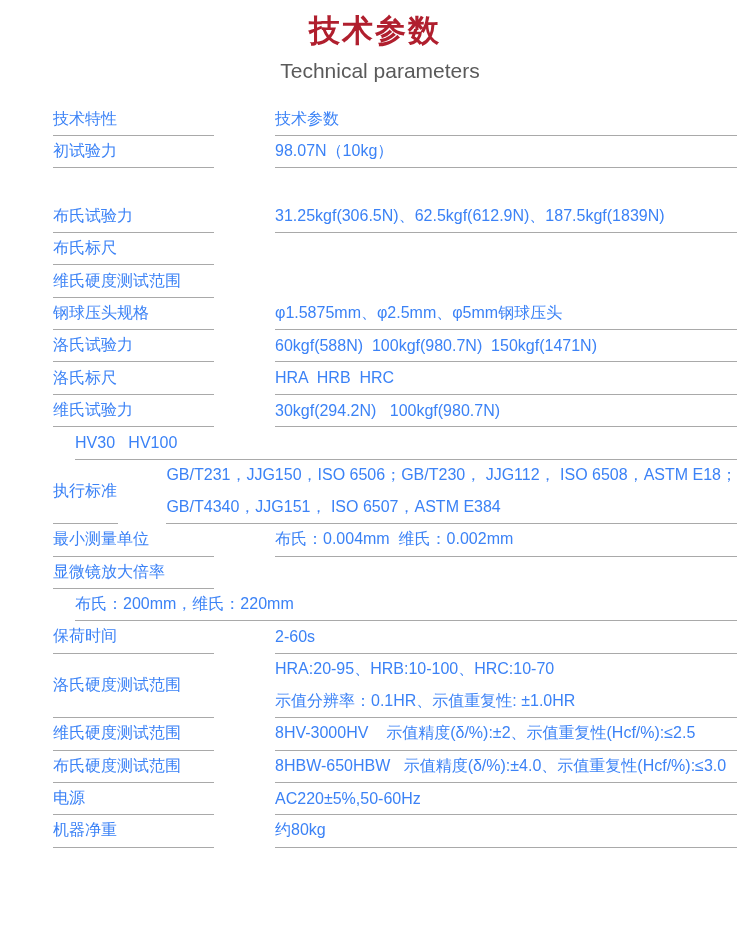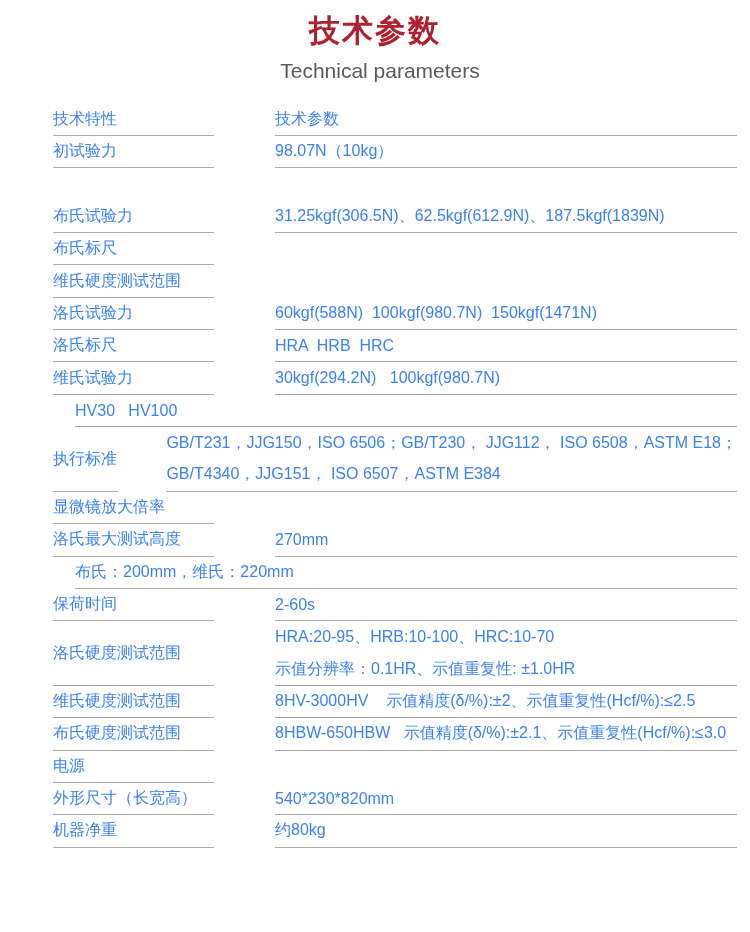"钢球压头规格" div.row { html: none -> <div> <div>钢球压头规格</div> <div></div> <div> <div>φ1.5875mm、φ2.5mm、φ5mm钢球压头</div> </div> </div> }
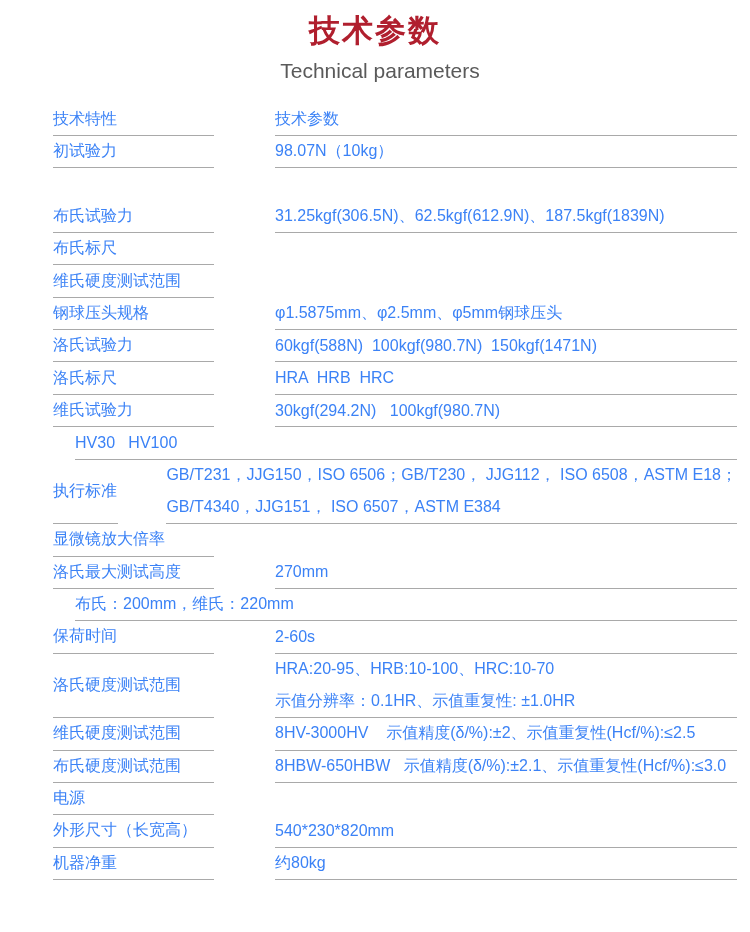"最小测量单位" div.row { html: none -> <div> <div>最小测量单位</div> <div></div> <div> <div>布氏：0.004mm 维氏：0.002mm</div> </div> </div> }
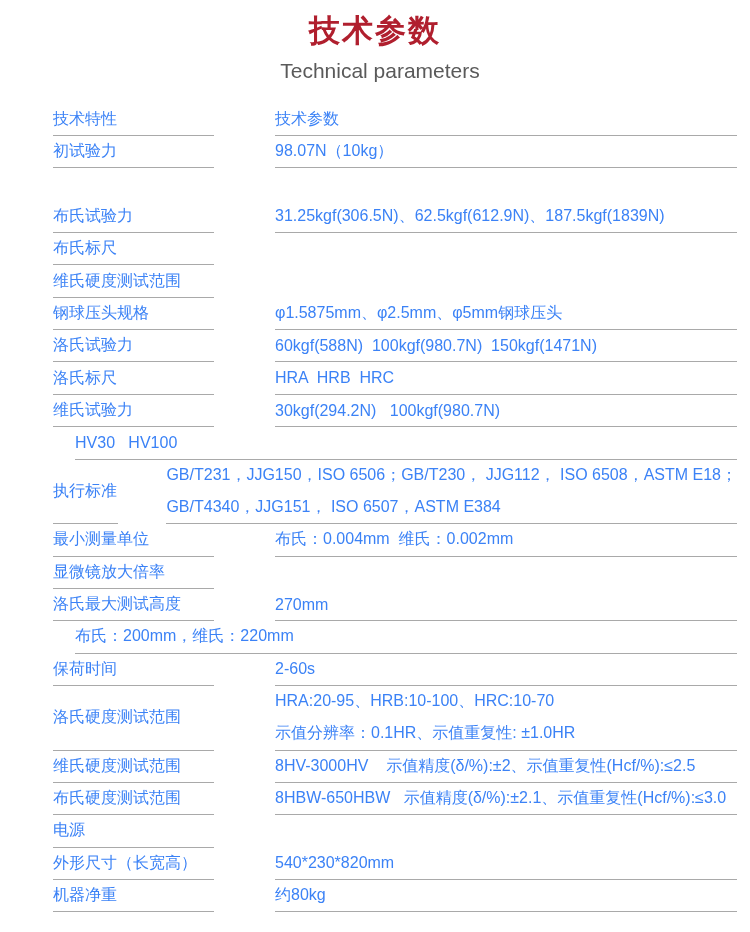"洛氏最大测试高度" div.row { html: <div> <div>洛氏最大测试高度</div> <div></div> <div> <div>270mm</div> </div> </div> -> none }
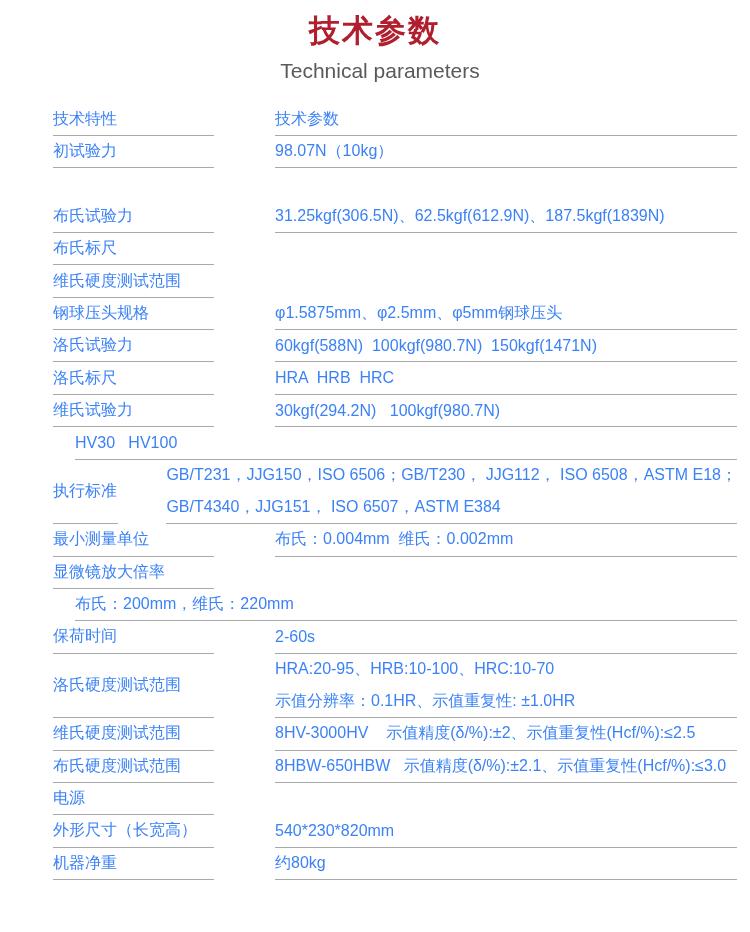"8HBW-650HBW" div.value-line { text: 2.1 -> 4.0 }
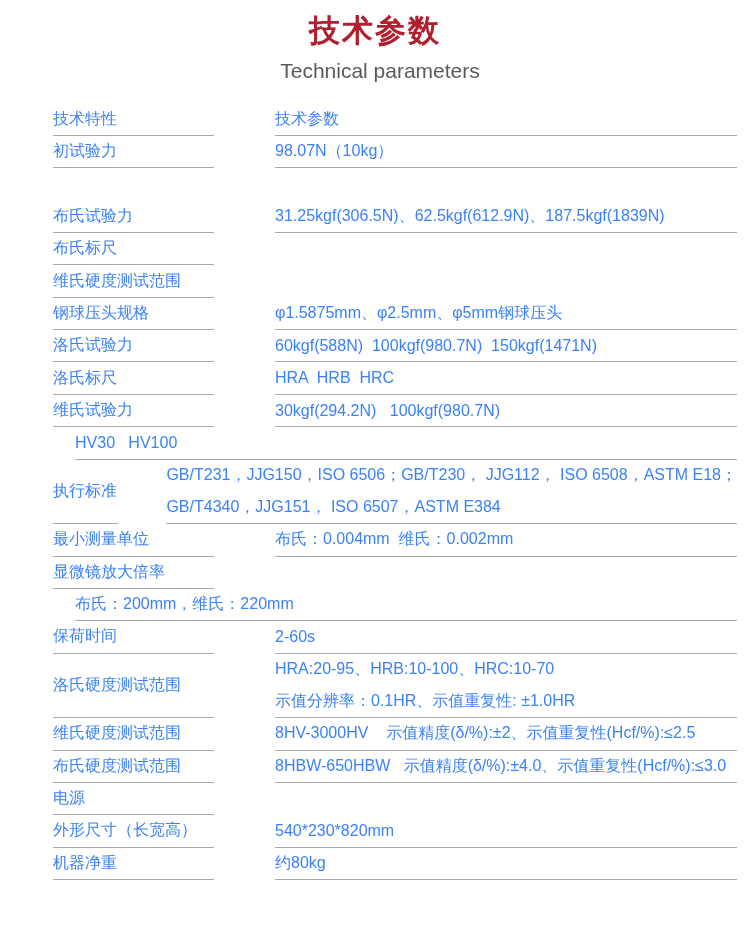"AC220±5%,50-60Hz" div.cell { html: none -> <div> <div>AC220±5%,50-60Hz</div> </div> }
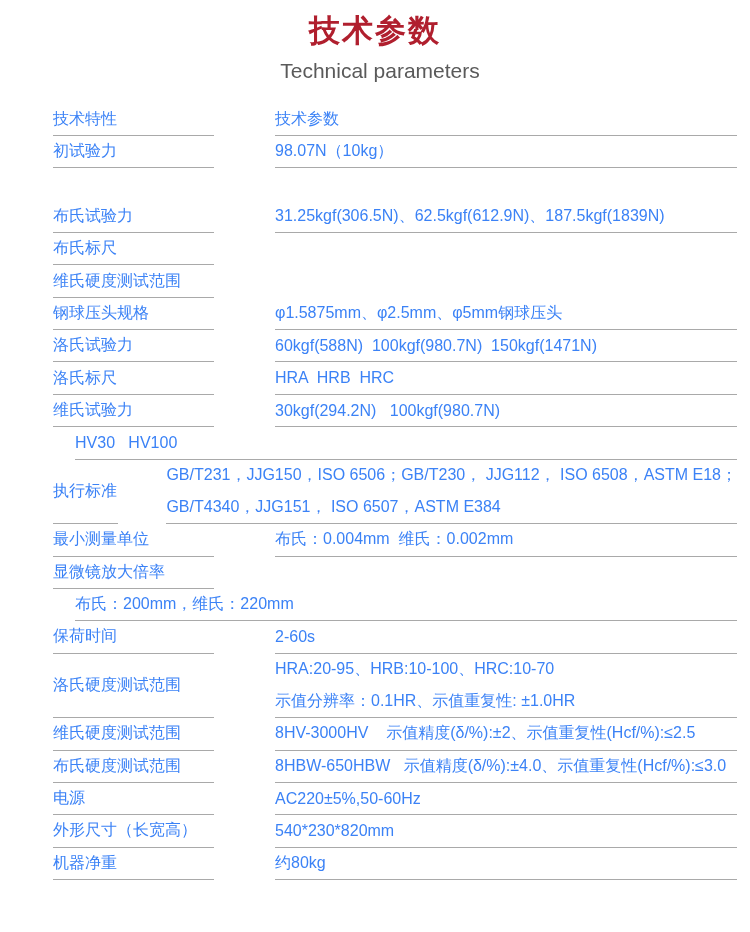"外形尺寸（长宽高）" div.row { html: <div> <div>外形尺寸（长宽高）</div> <div></div> <div> <div>540*230*820mm</div> </div> </div> -> none }
